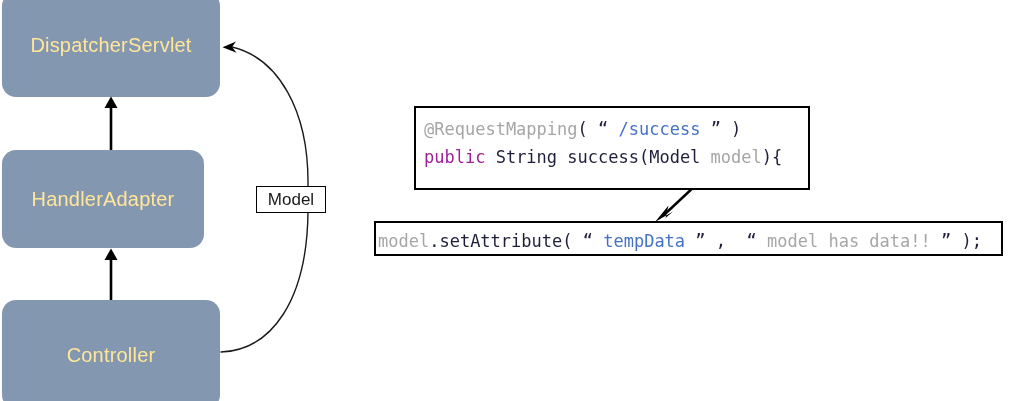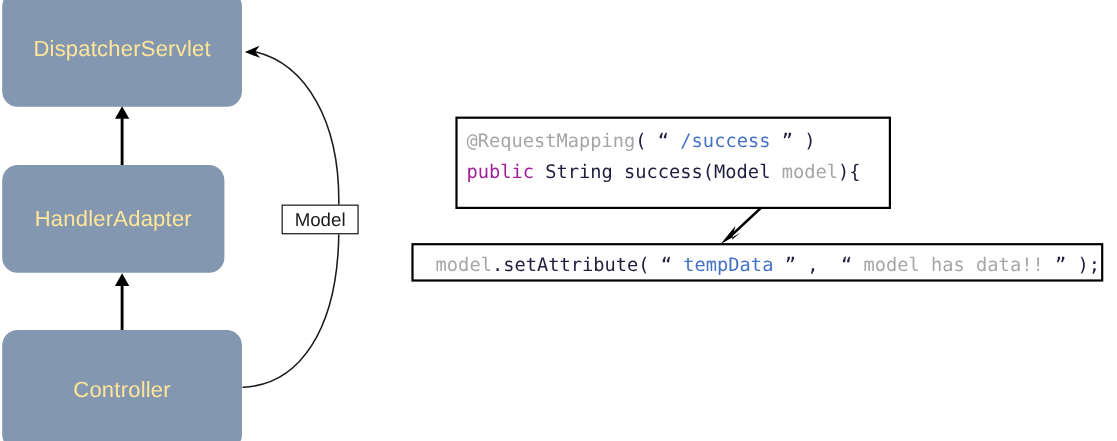"model.setAttribute( “ tempData ” ," #code-box-2 { padding: 4px 0 0 20px -> 4px 0 0 2px }
